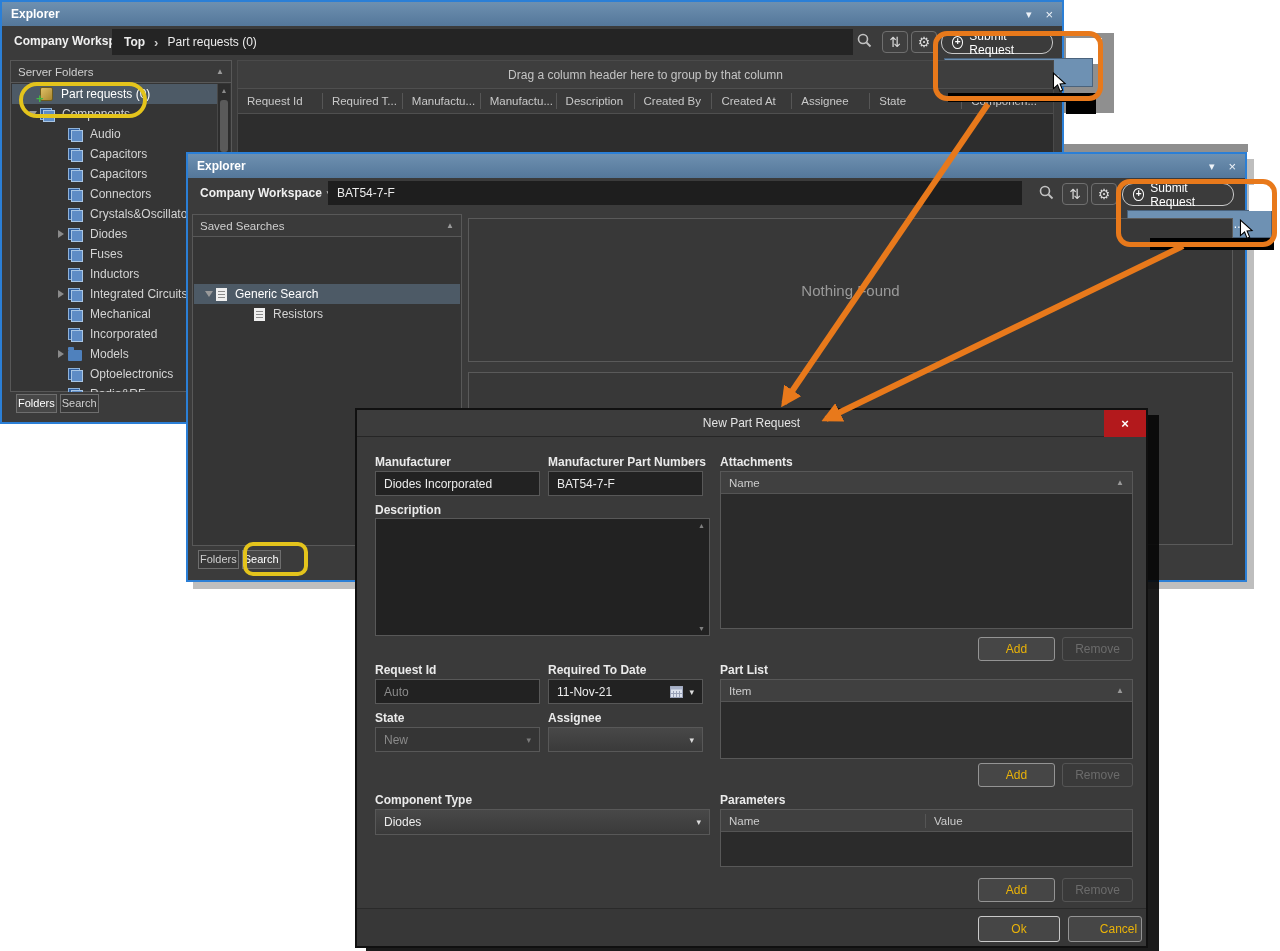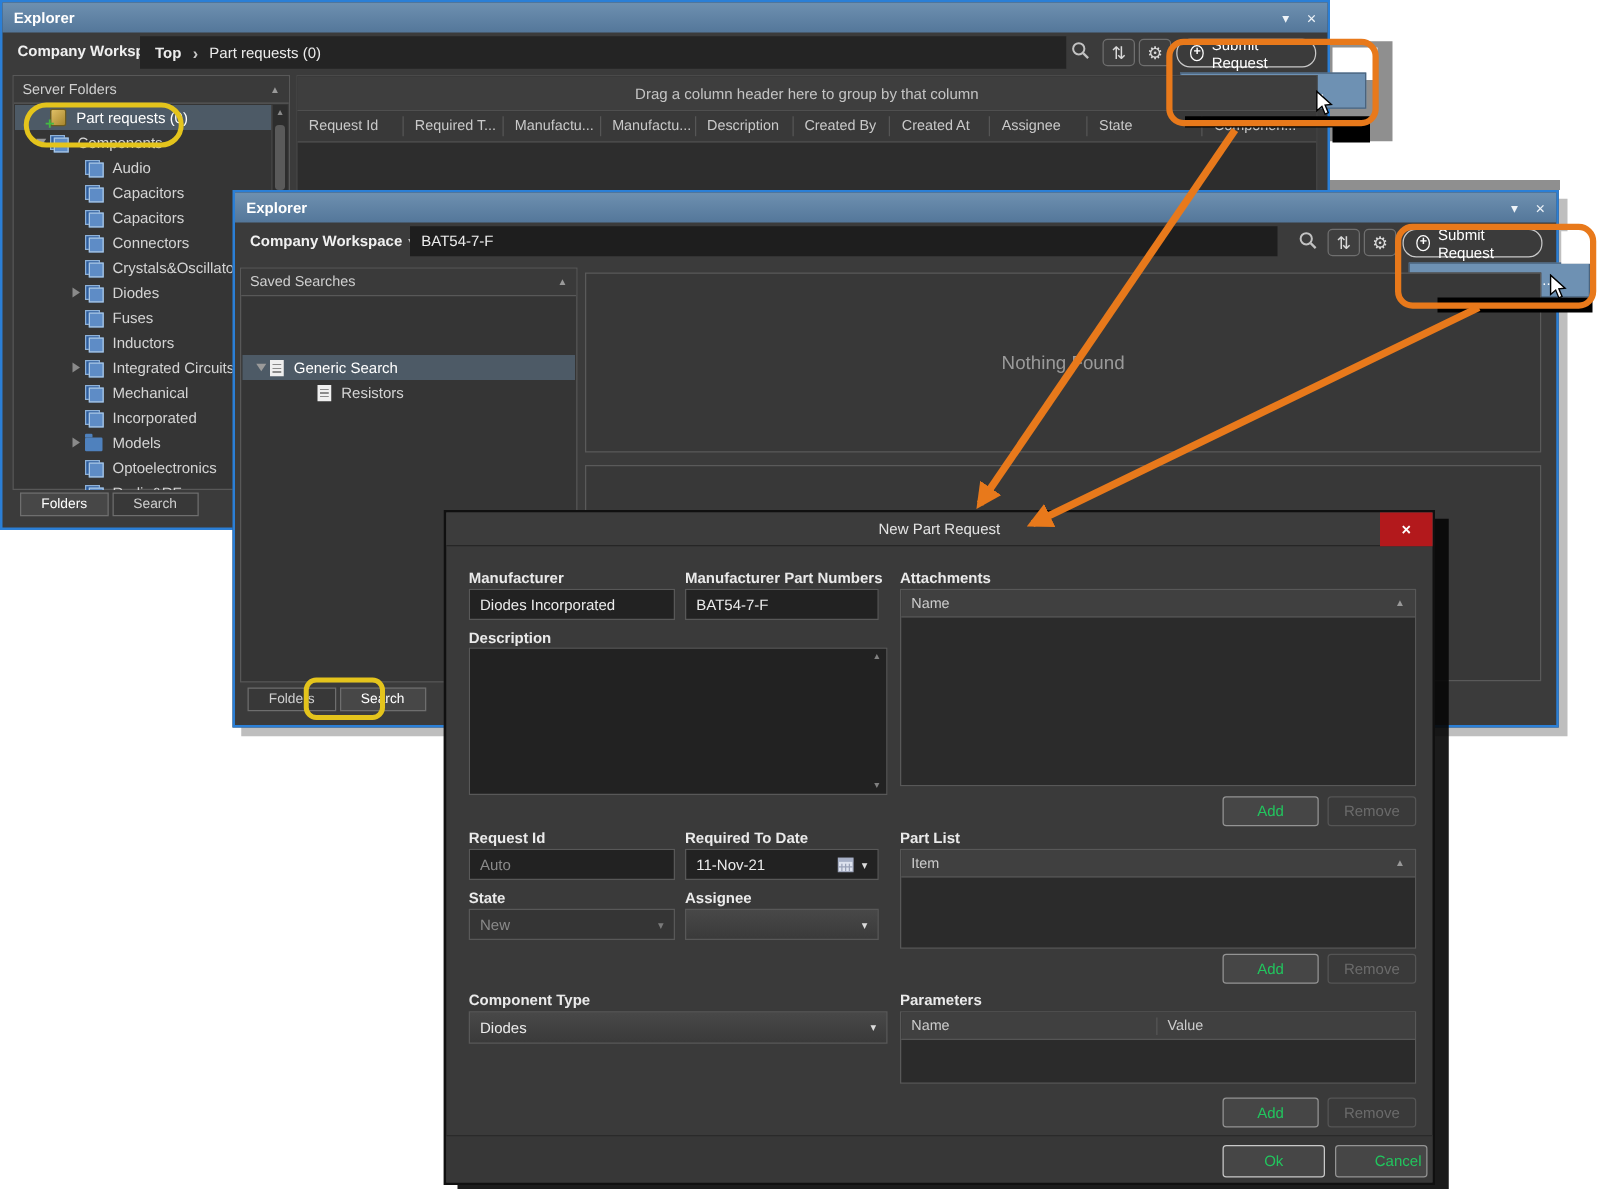"Folders" .tab { padding: 2px 16px 3px -> 2px 1px 3px }
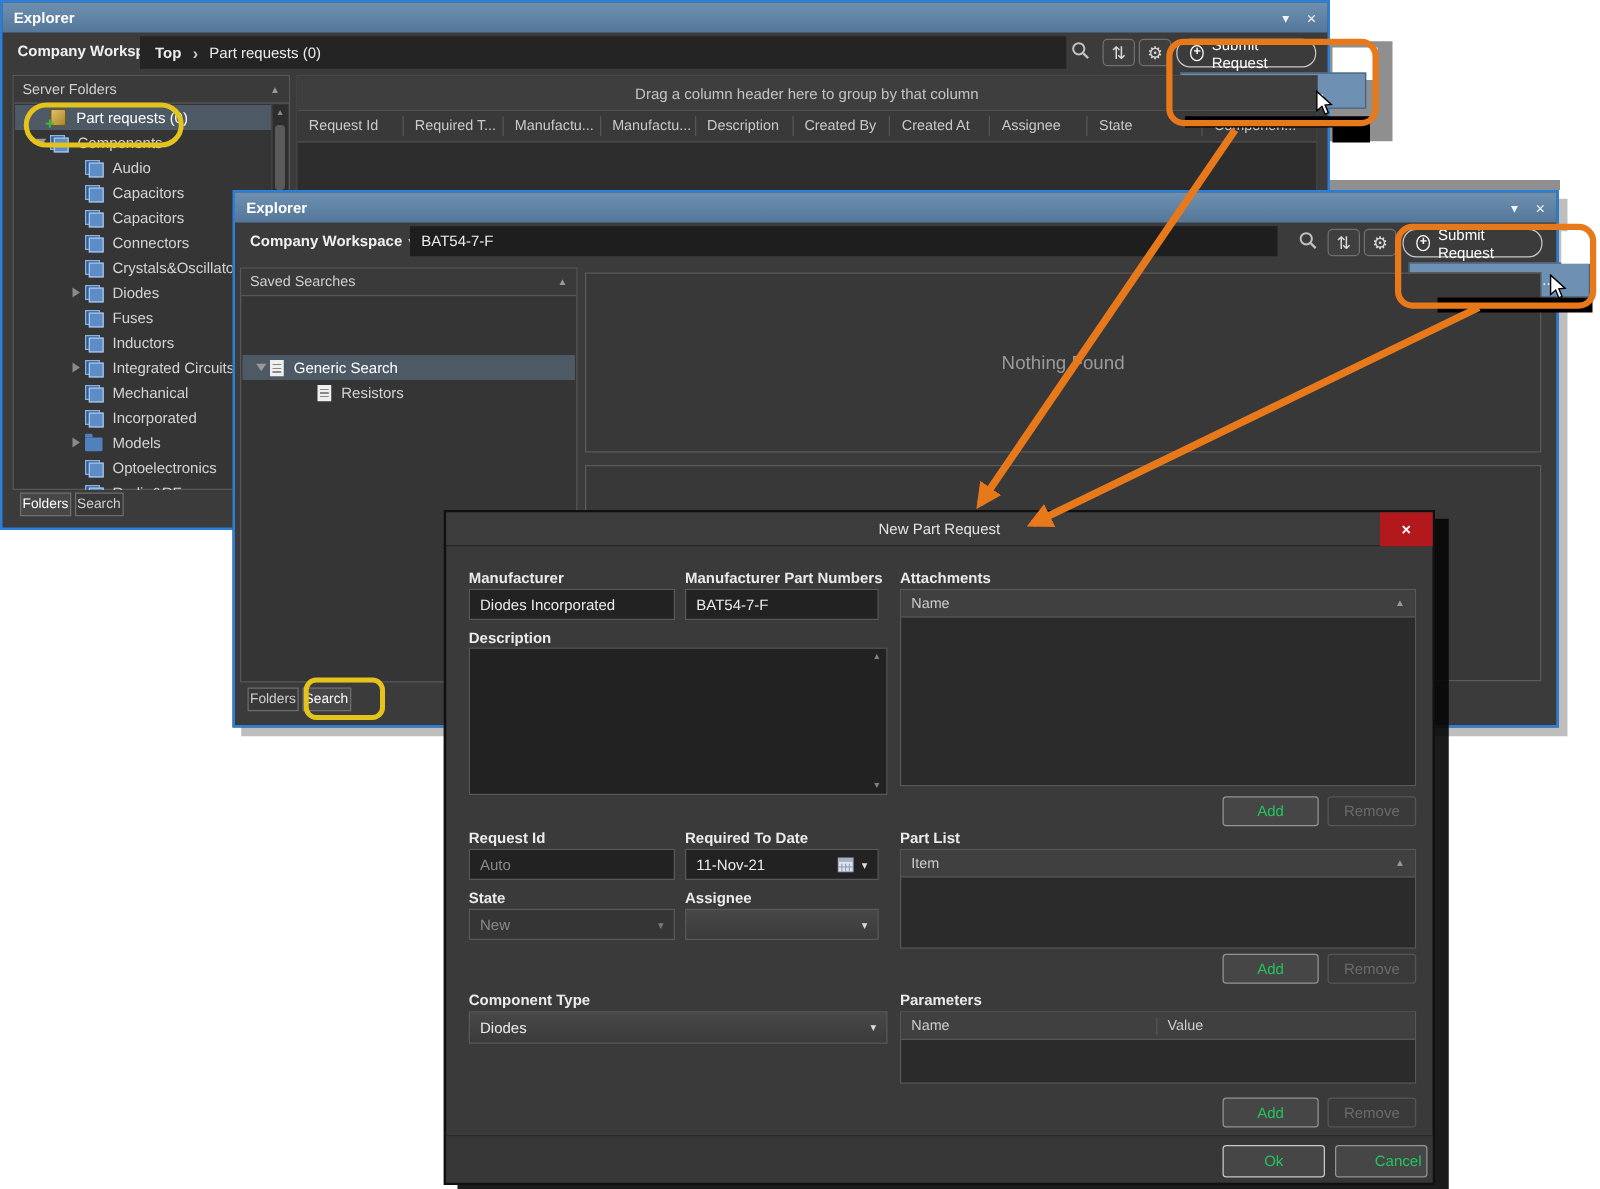"Add" .abtn { color: #22c55e -> #eab308 }
